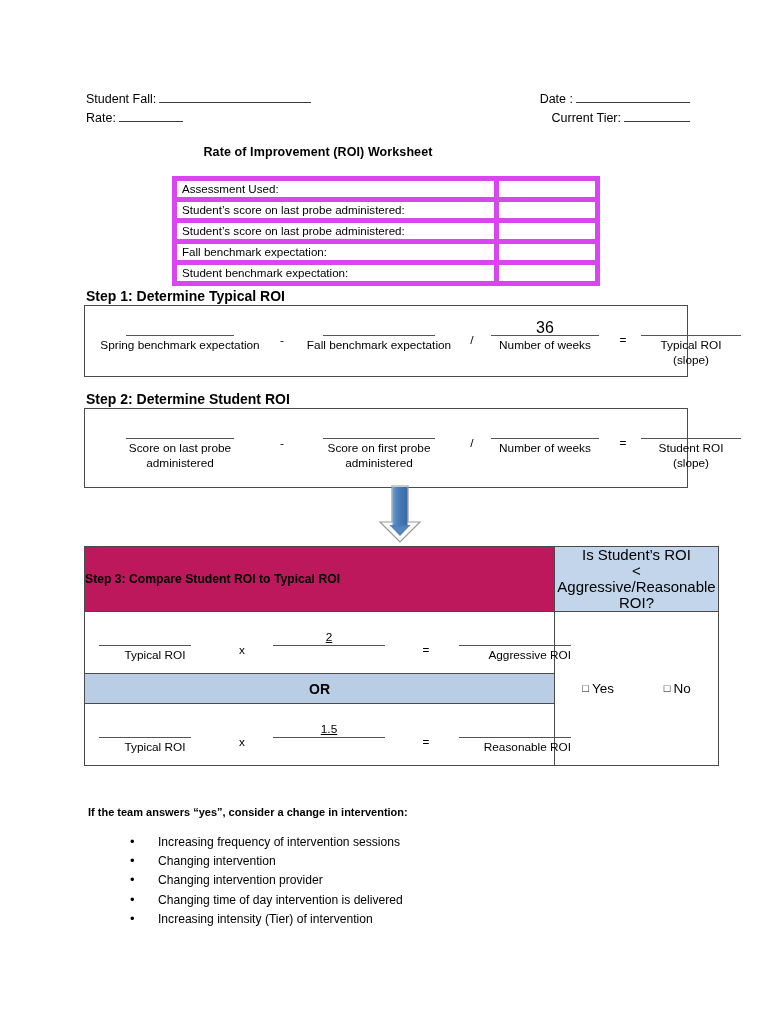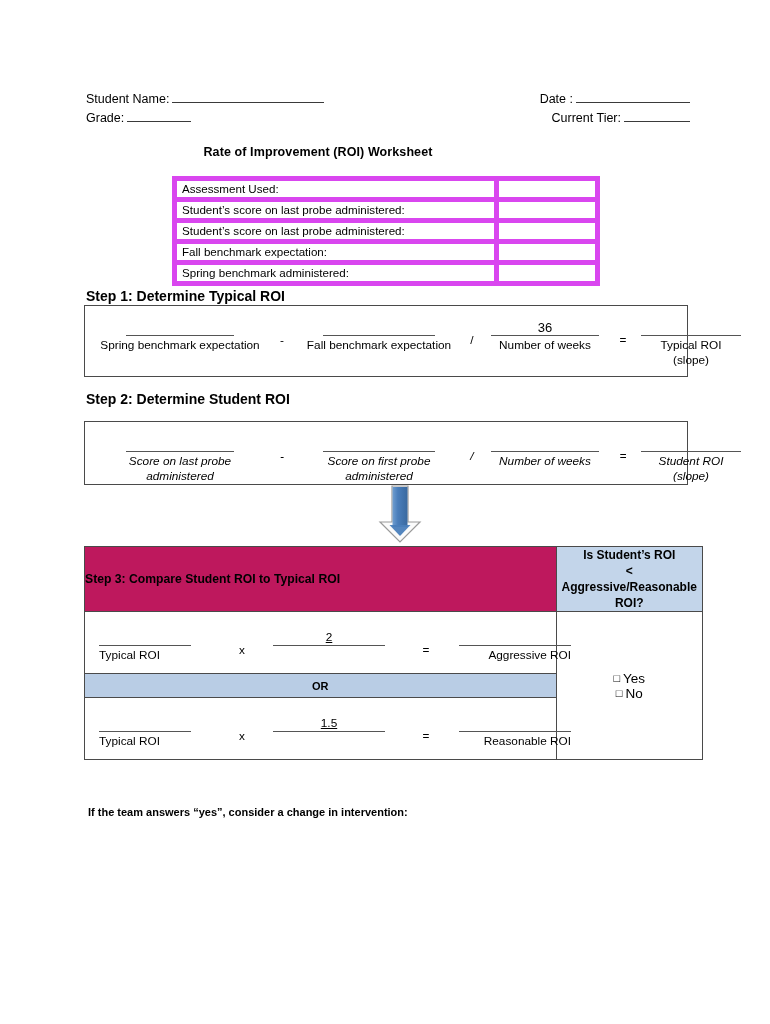"Student Name:" span.hdr-label { text: Name -> Fall }
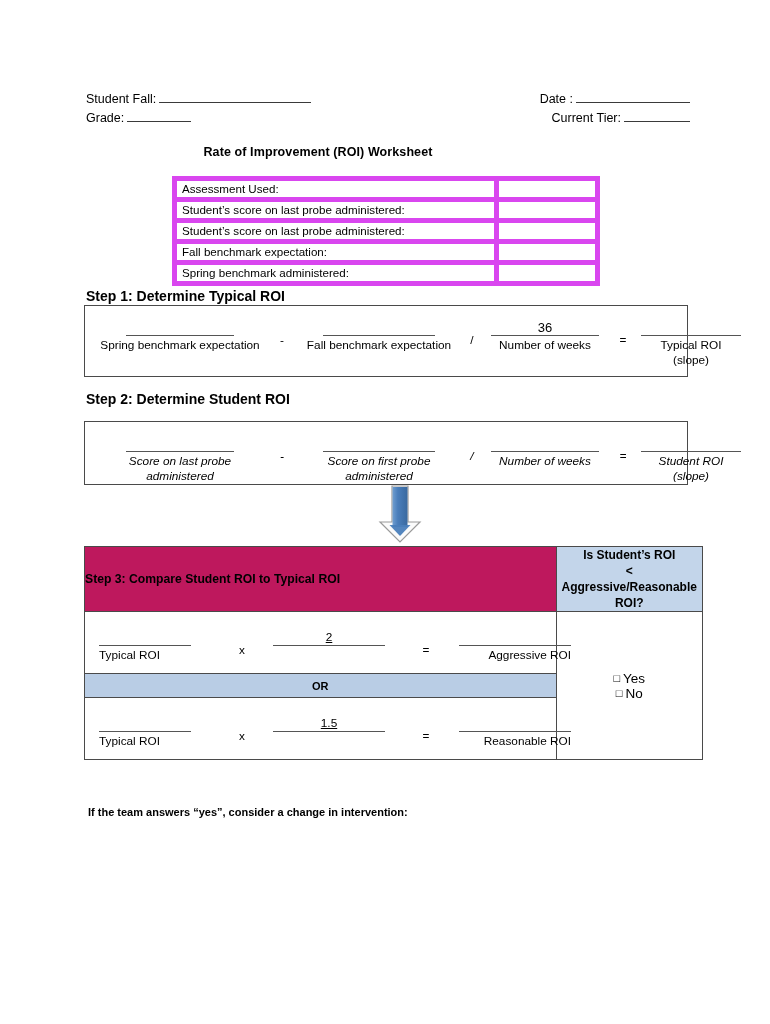"Grade:" span.hdr-label { text: Grade -> Rate }
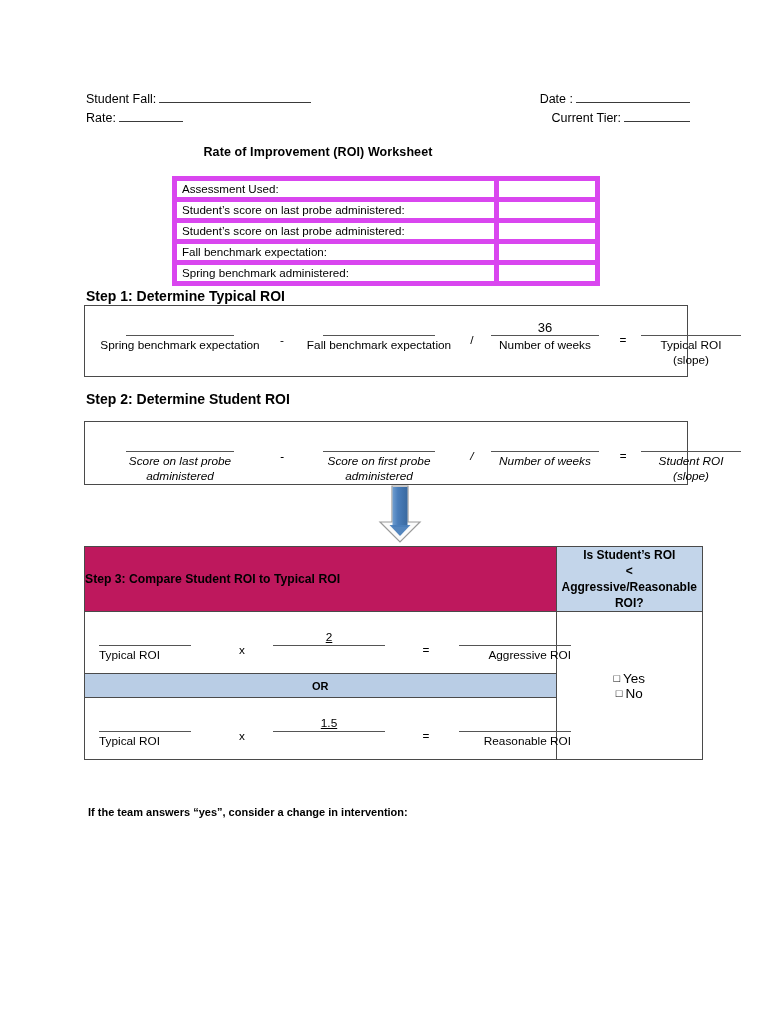"Spring benchmark administered:" td.lbl { text: Spring benchmark administered -> Student benchmark expectation }
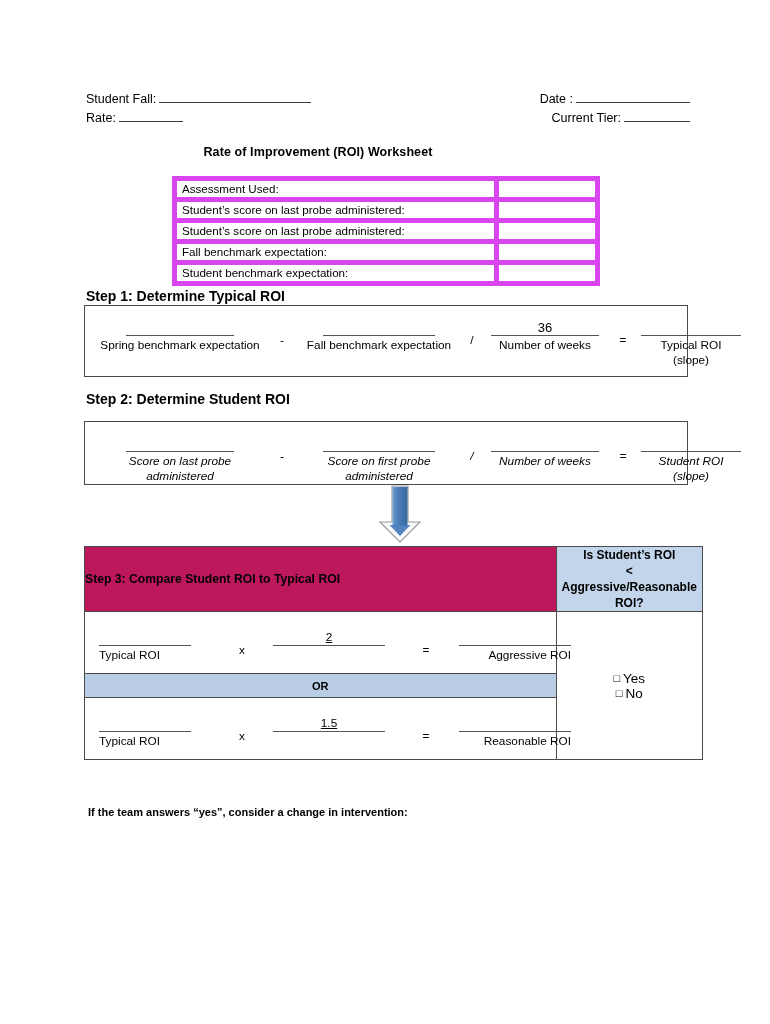"36" .term .blank .preset { font-size: 13px -> 16px }
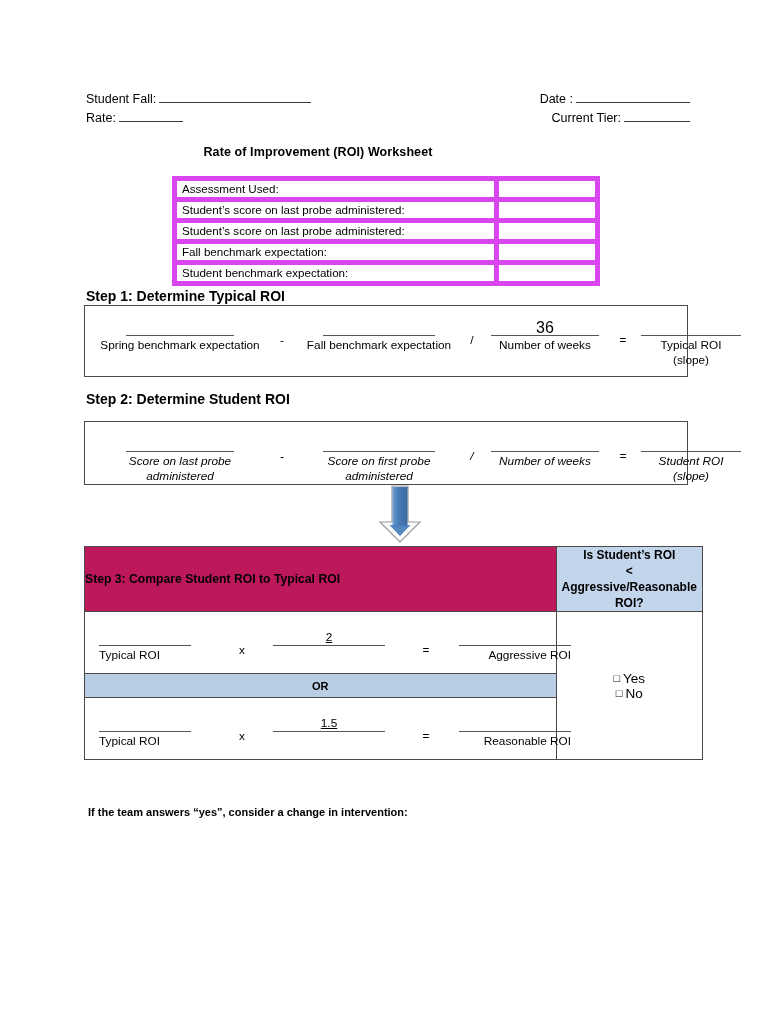"Score on last probe administered" div.step-box { font-style: italic -> none; height: 64px -> 80px; top: 421px -> 408px }
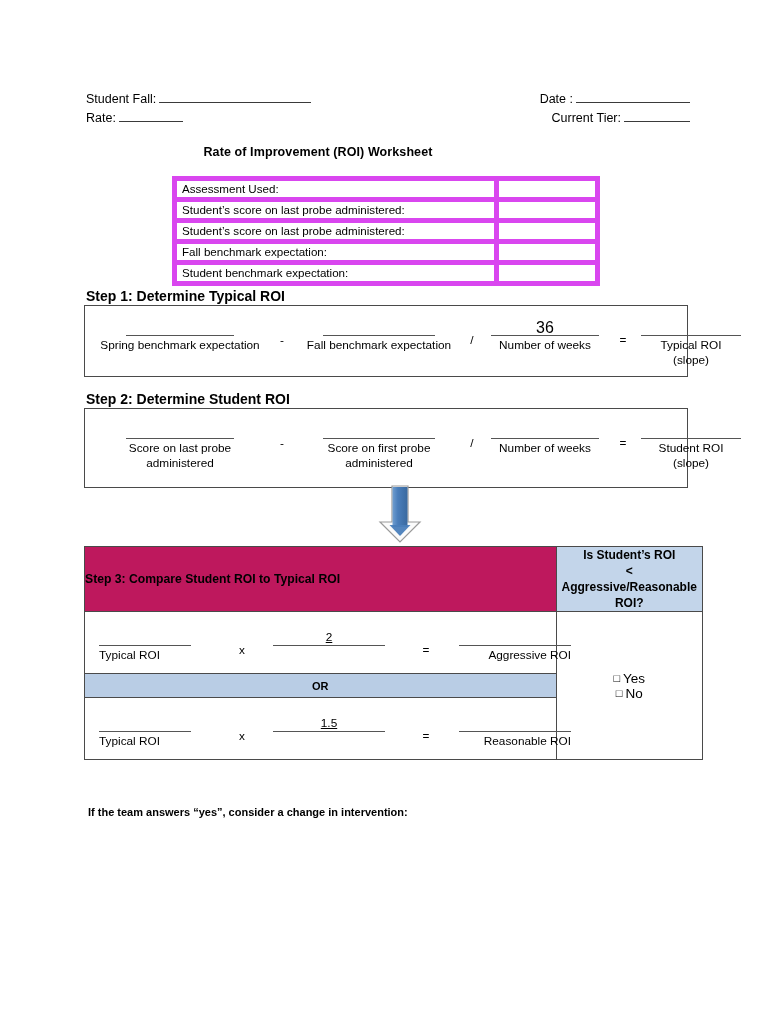"Is Student’s ROI" .s3-head-right { font-size: 12px -> 15px; font-weight: bold -> normal; width: 146px -> 164px }
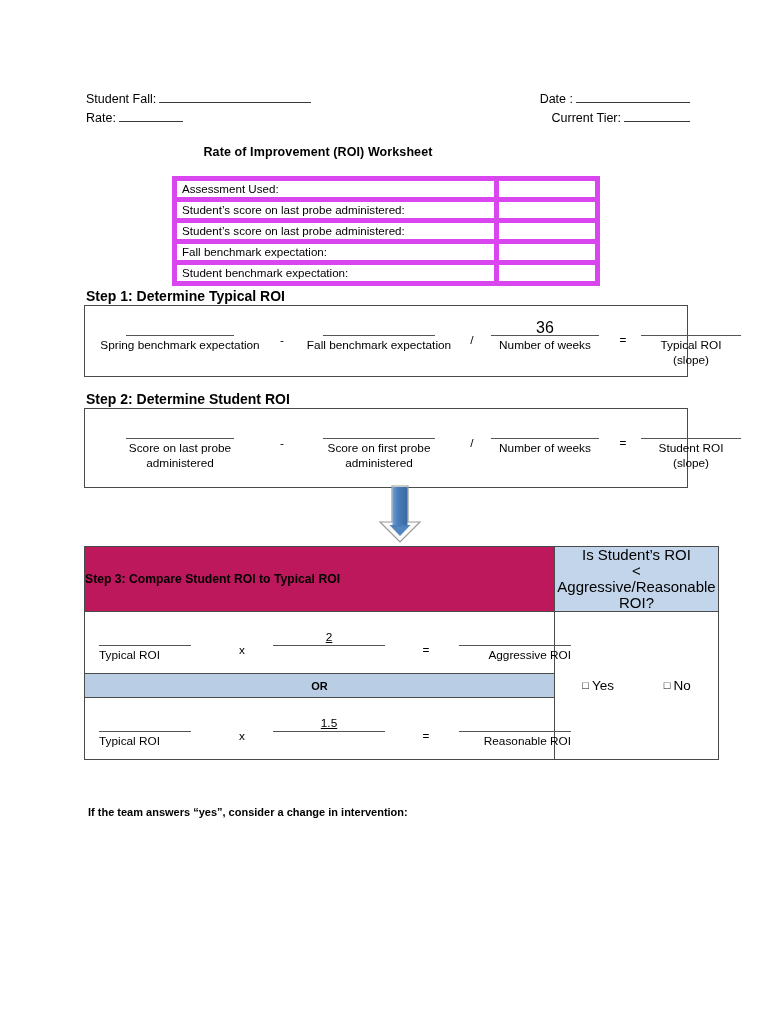"Typical ROI" .m-term .cap-l { text-align: left -> center }
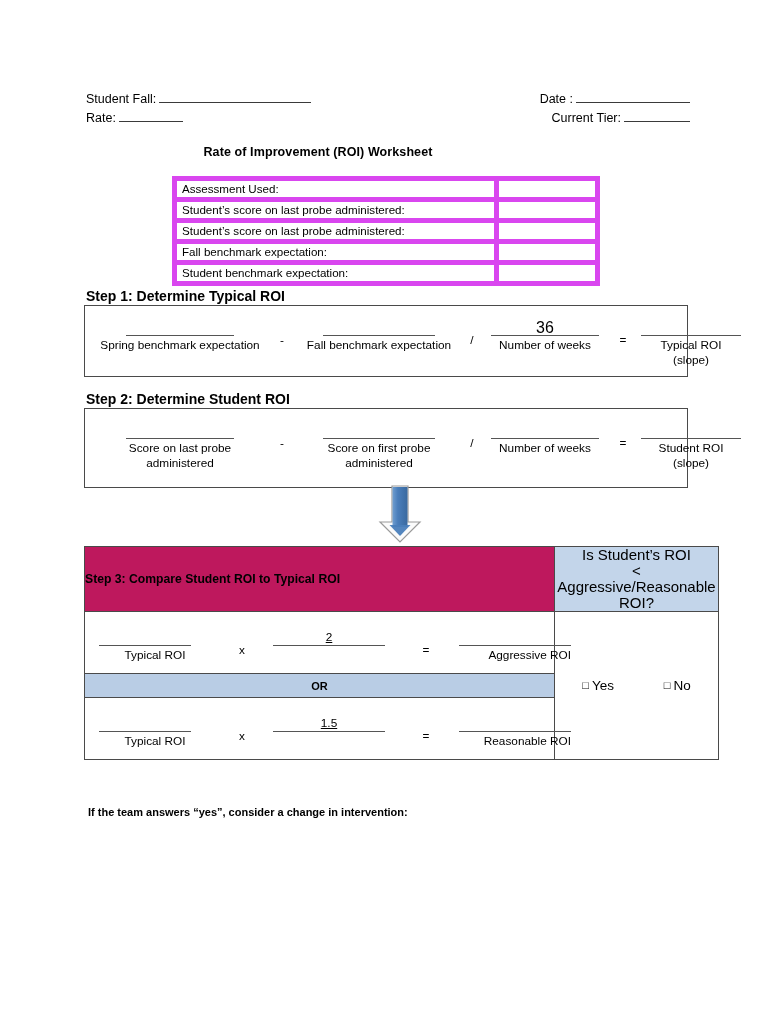"OR" .s3-or { font-size: 11px -> 14px; height: 24px -> 30px }
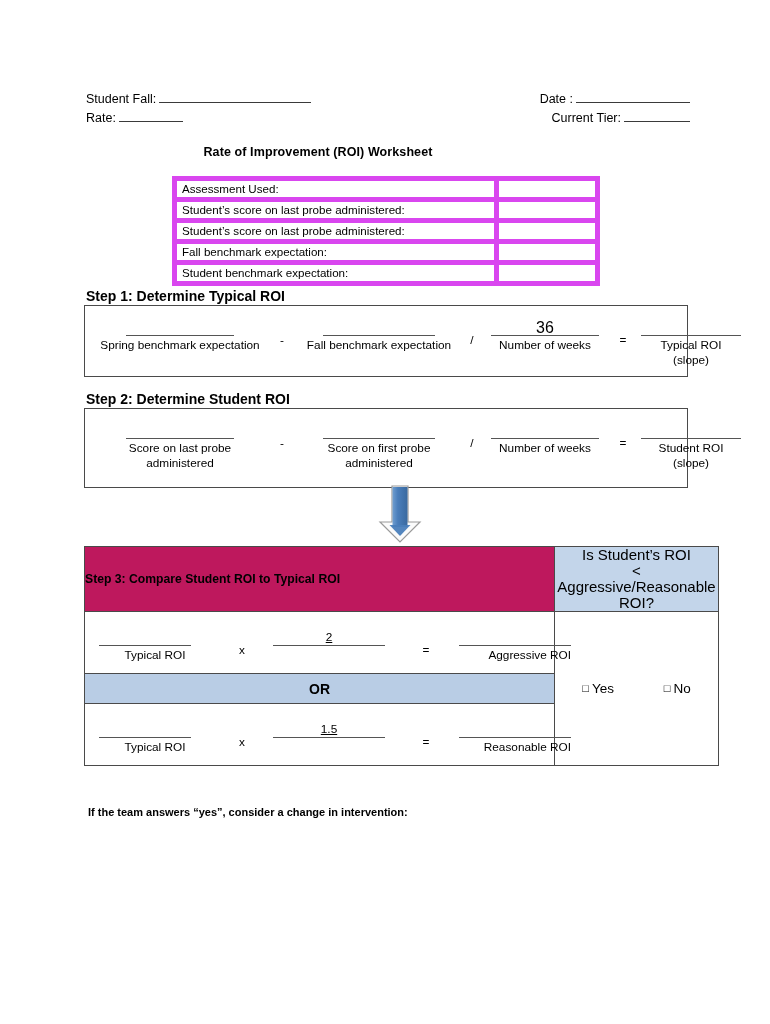"Increasing frequency of intervention" ul.bullets { html: none -> <ul> <li>Increasing frequency of intervention sessions</li> <li>Changing intervention</li> <li>Changing intervention provider</li> <li>Changing time of day intervention is delivered</li> <li>Increasing intensity (Tier) of intervention</li> </ul> }
